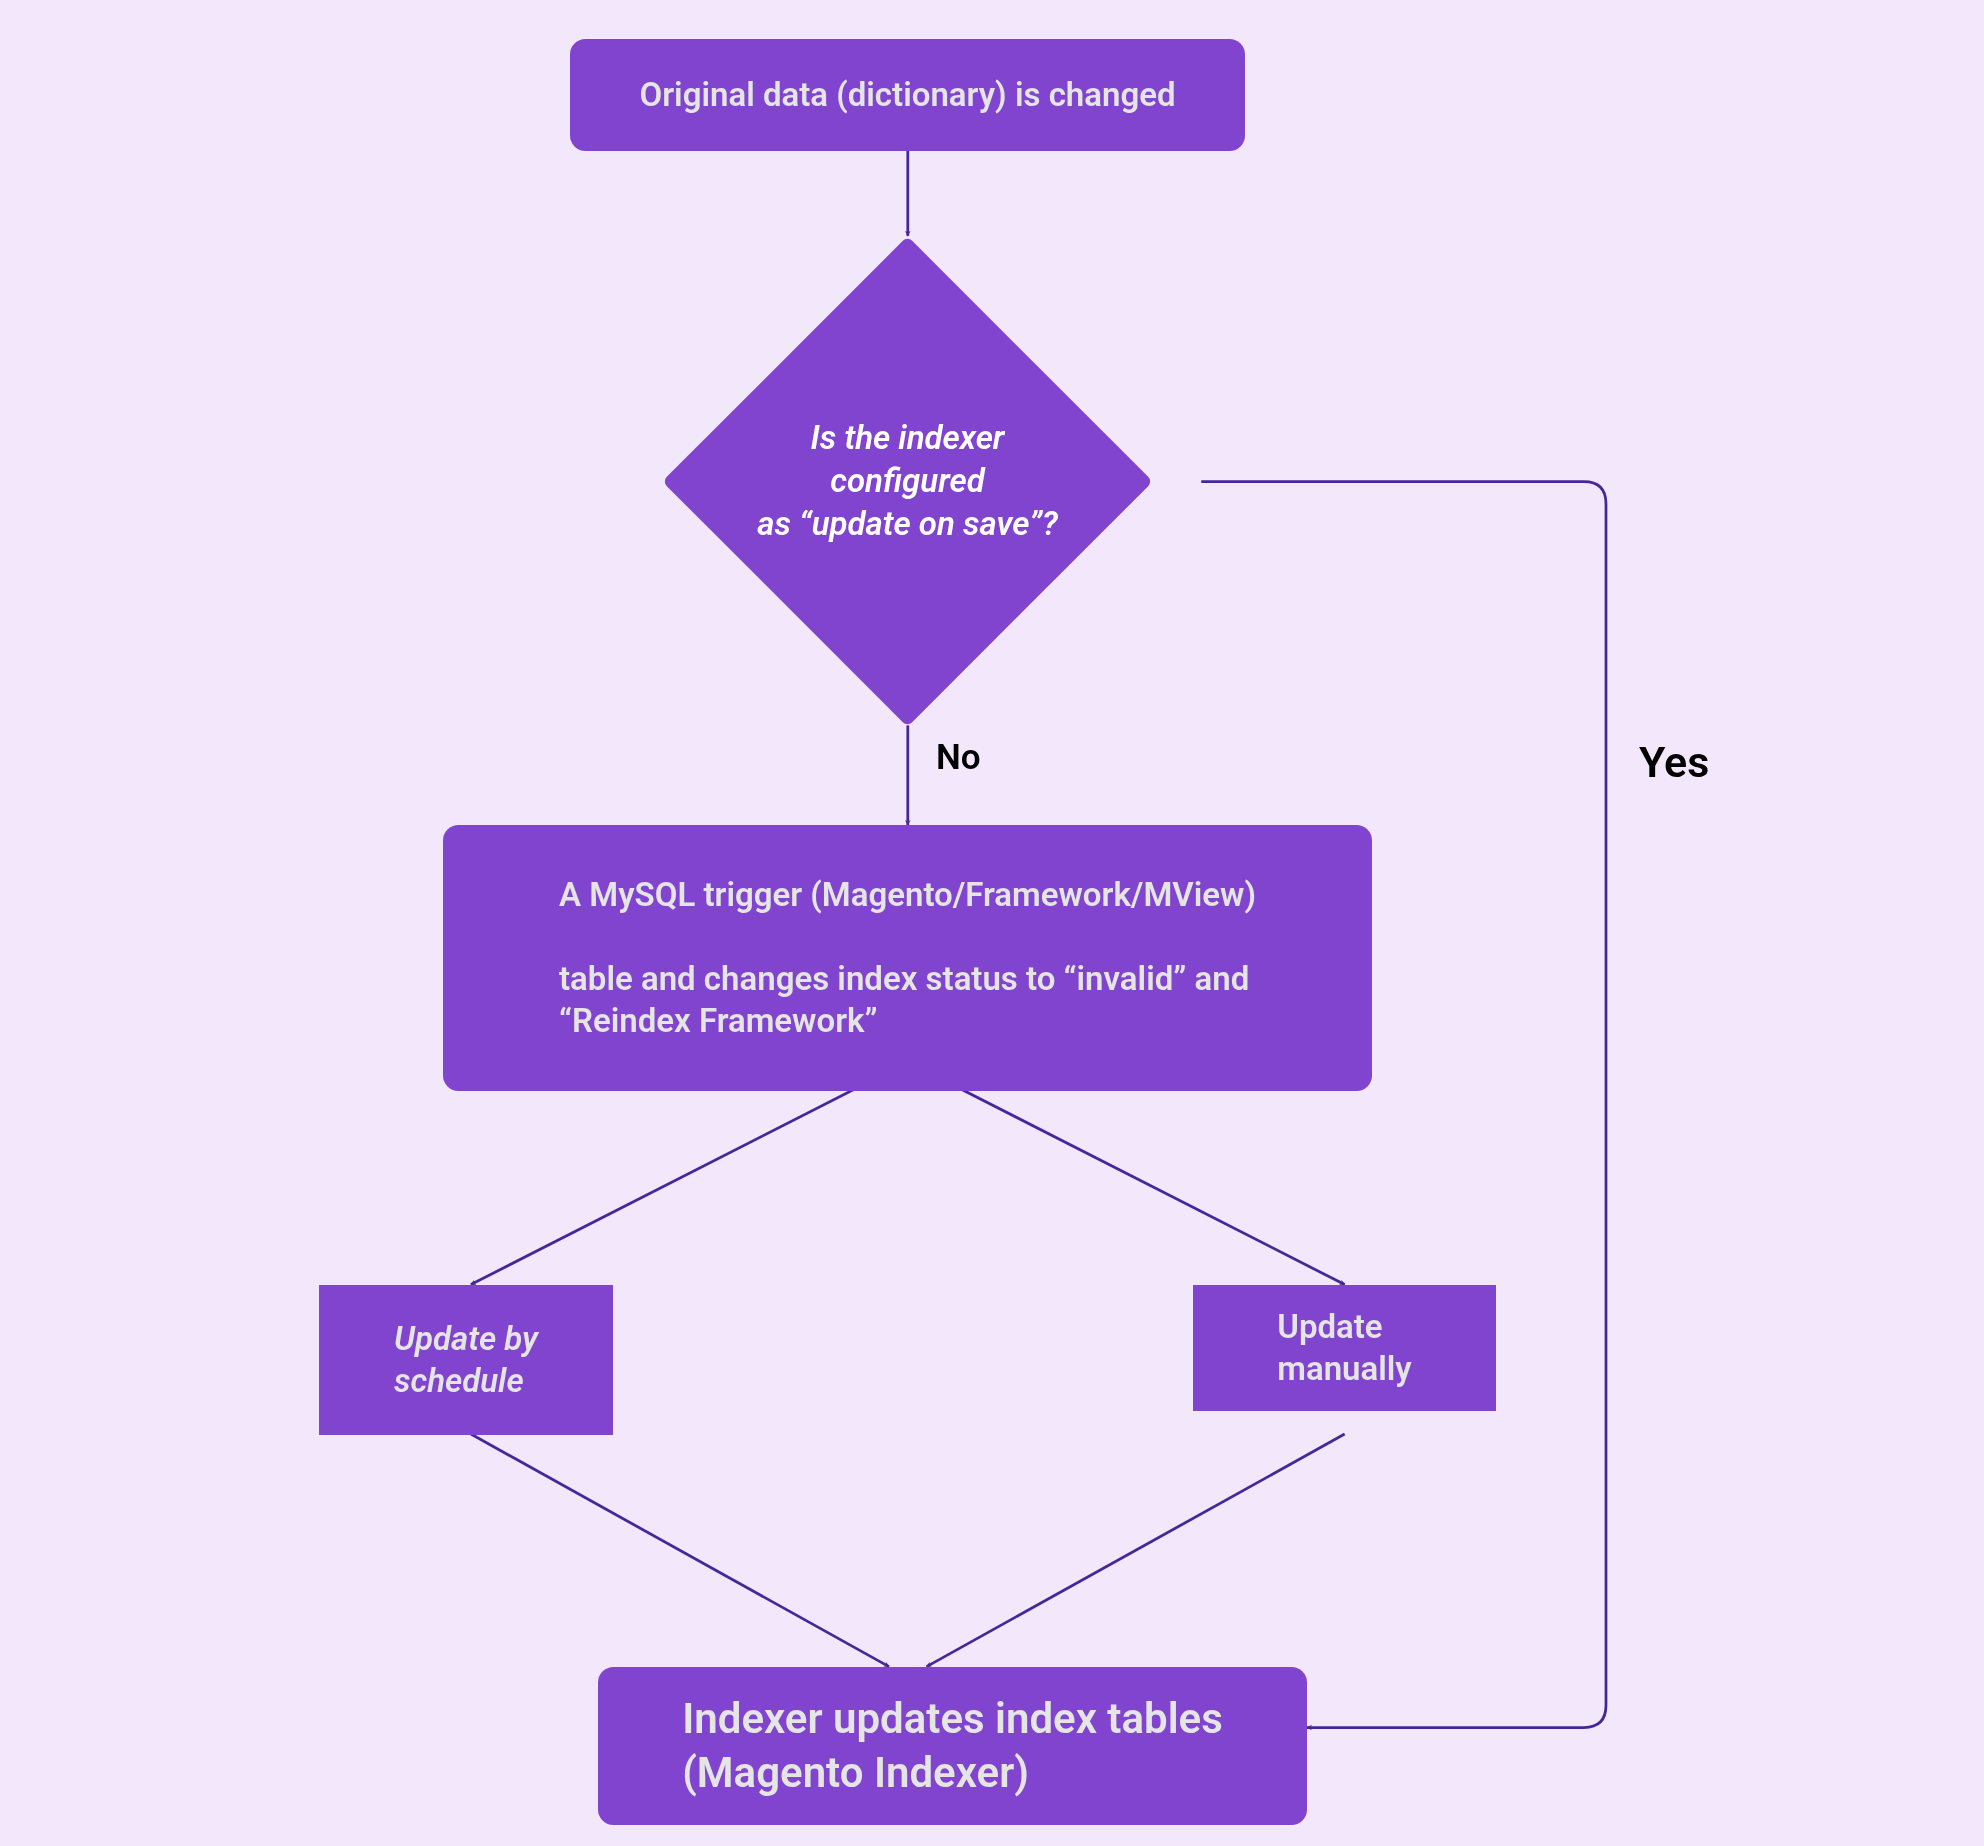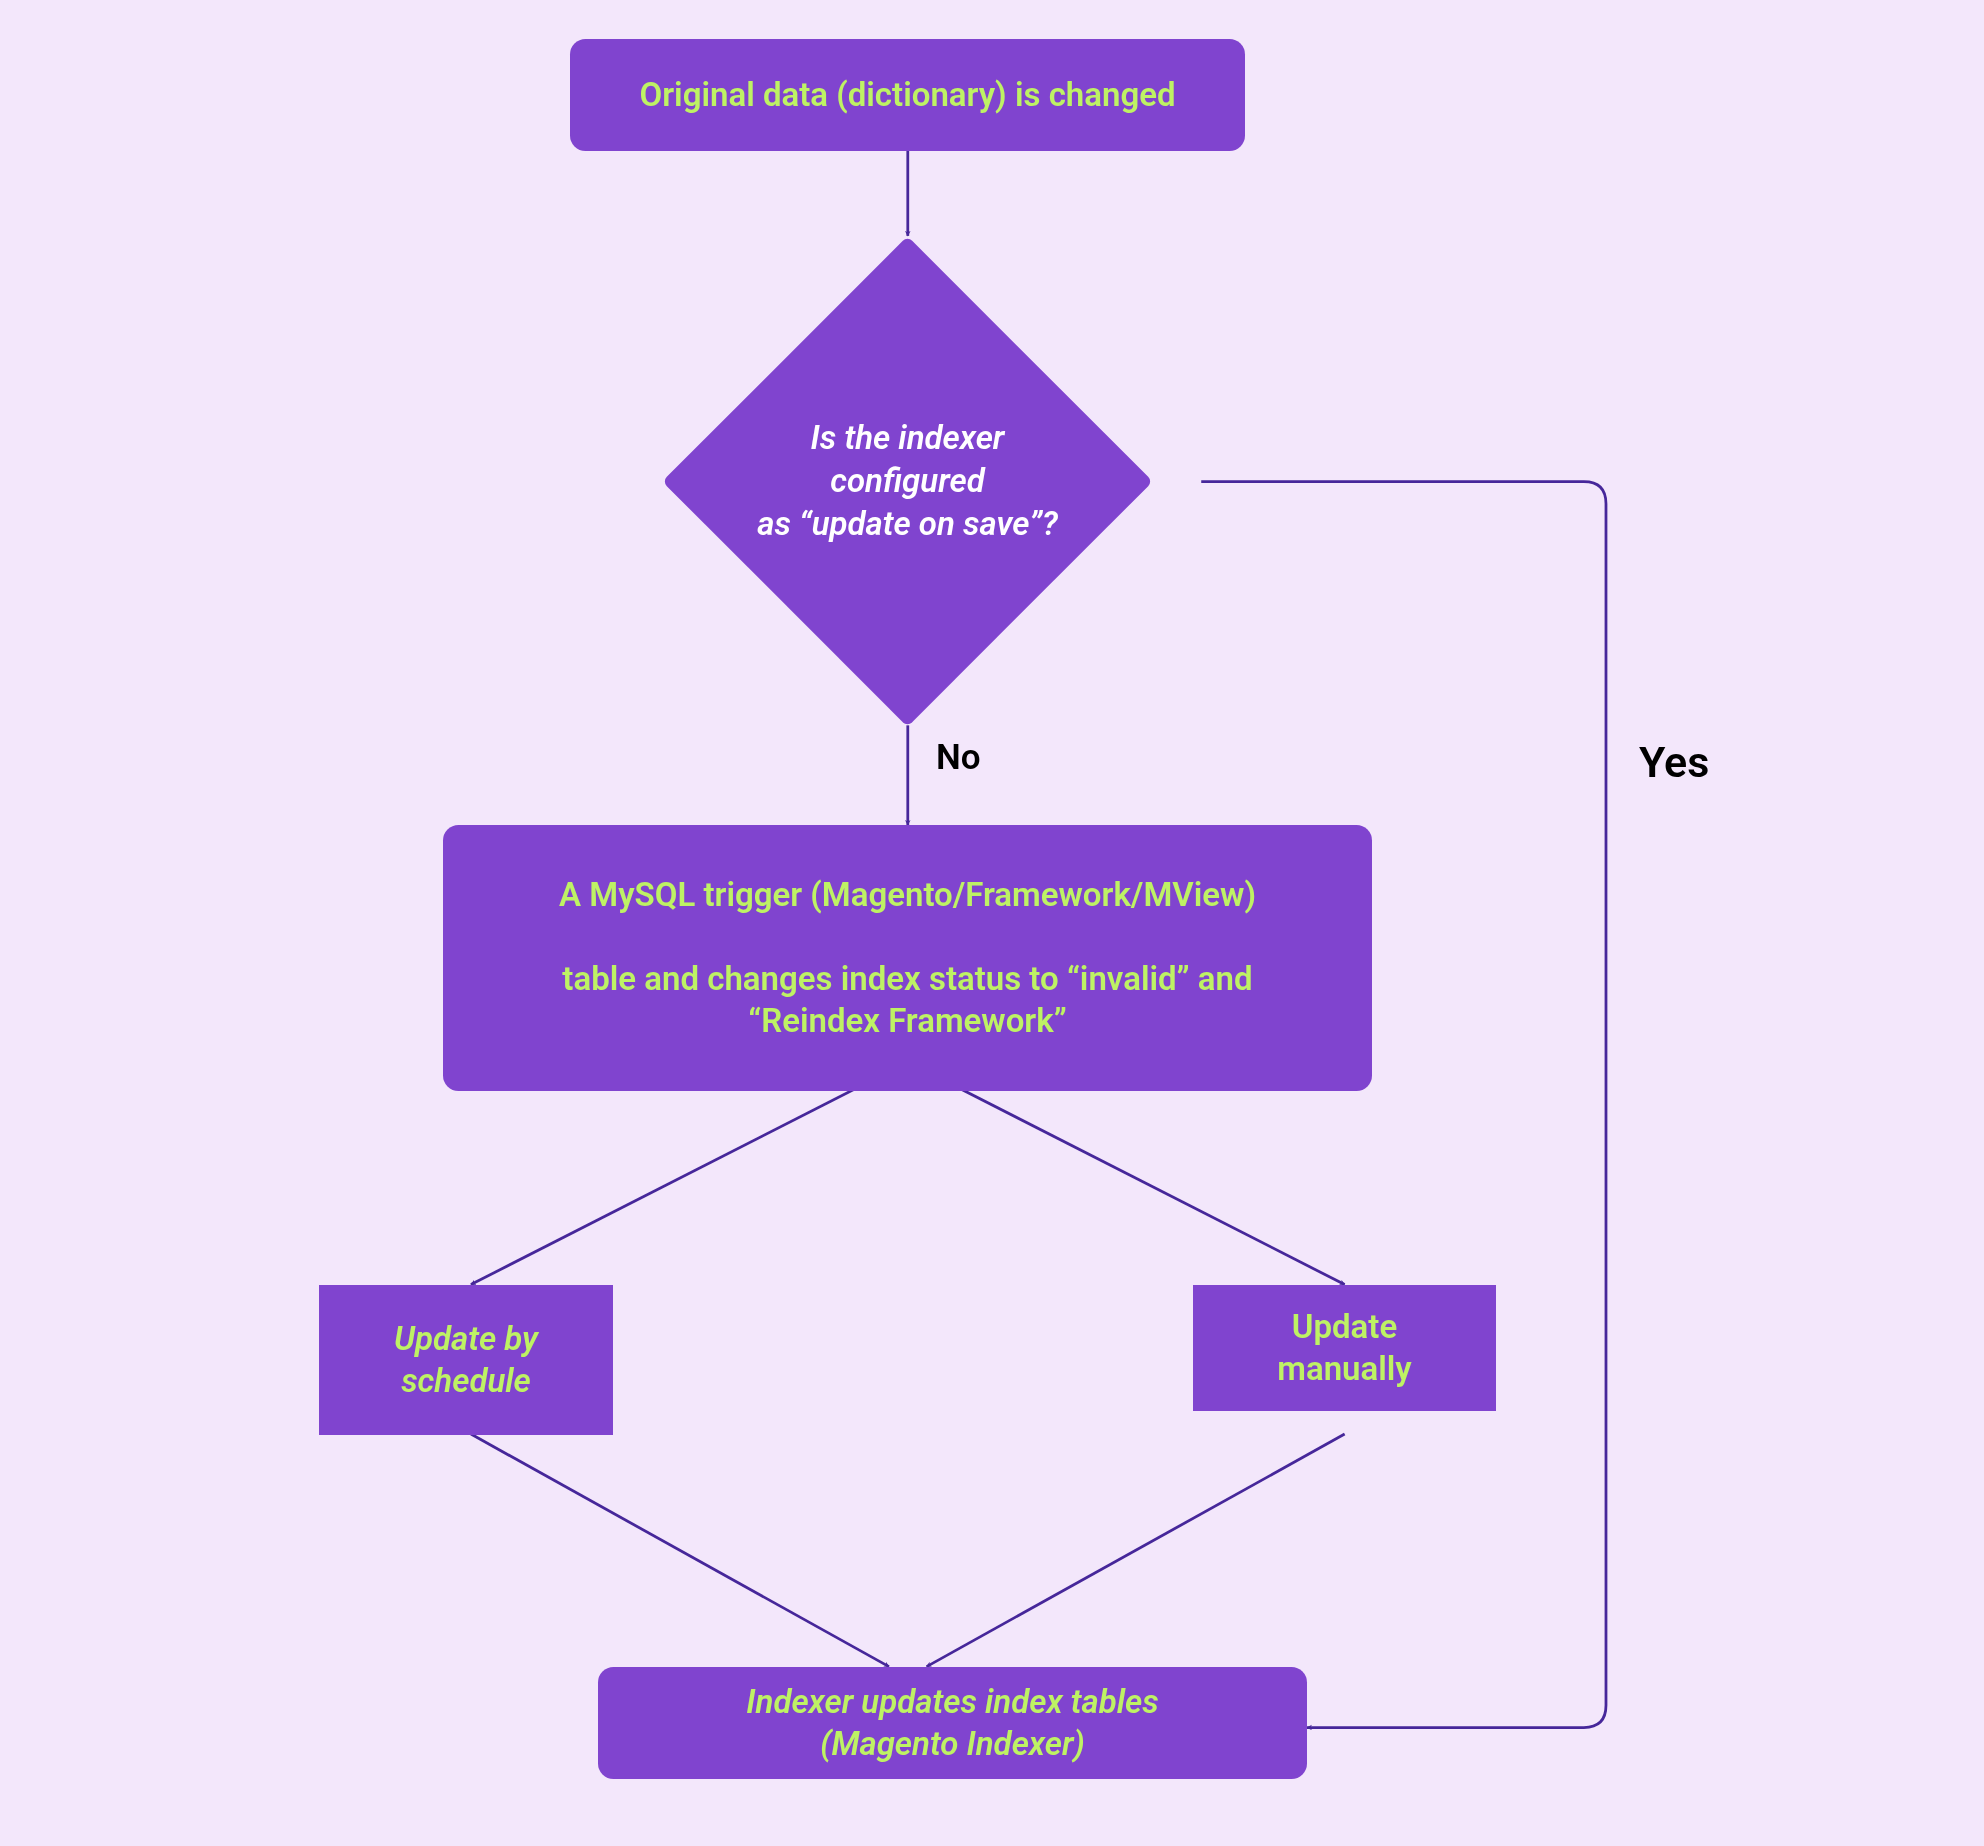"Original data (dictionary) is changed" .node { color: #bef264 -> #e5e5e5; text-align: center -> none }
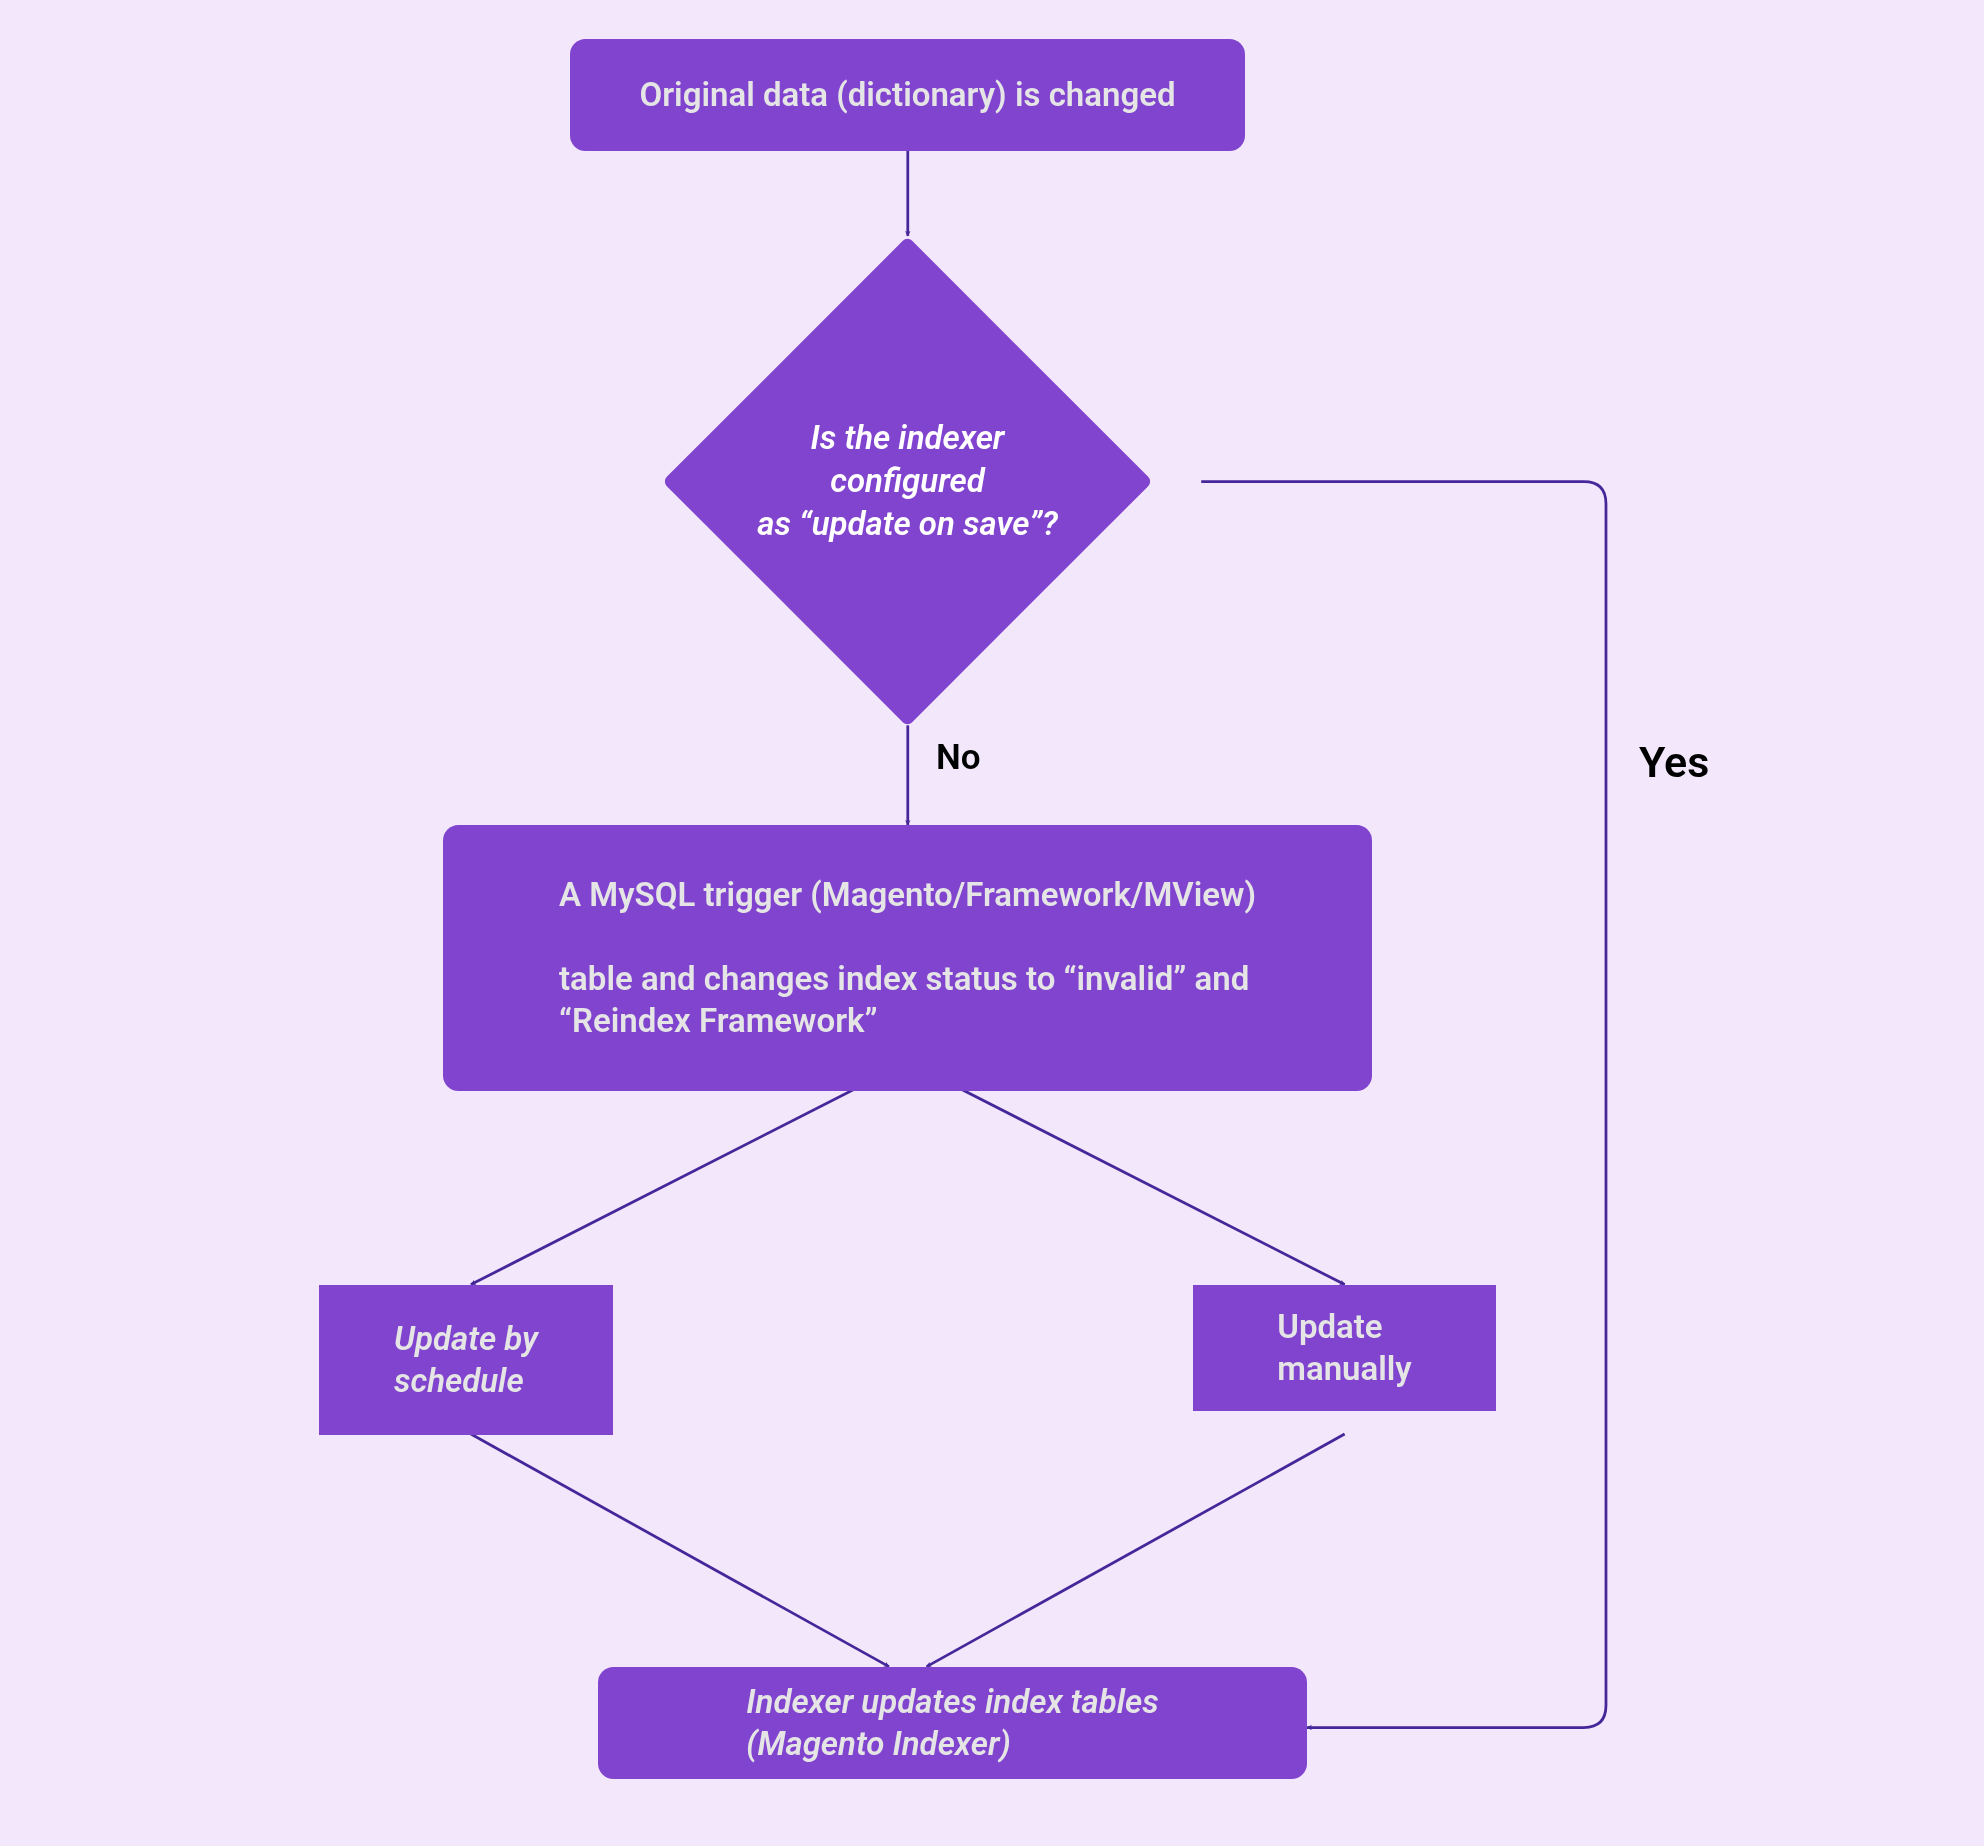"Indexer updates index tables" div.node { font-size: 33px -> 42px; font-style: italic -> none; height: 112px -> 158px }
